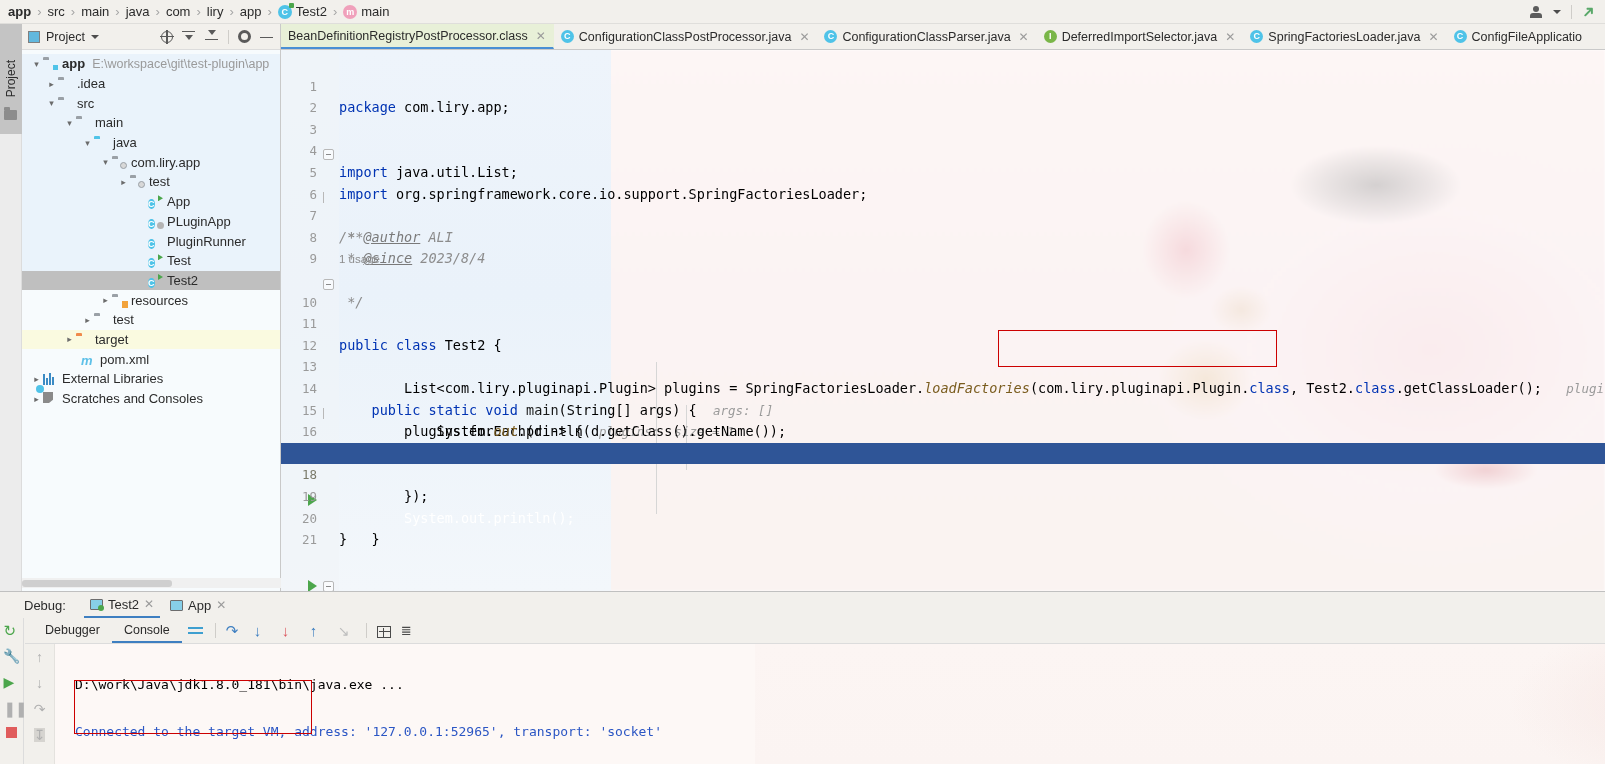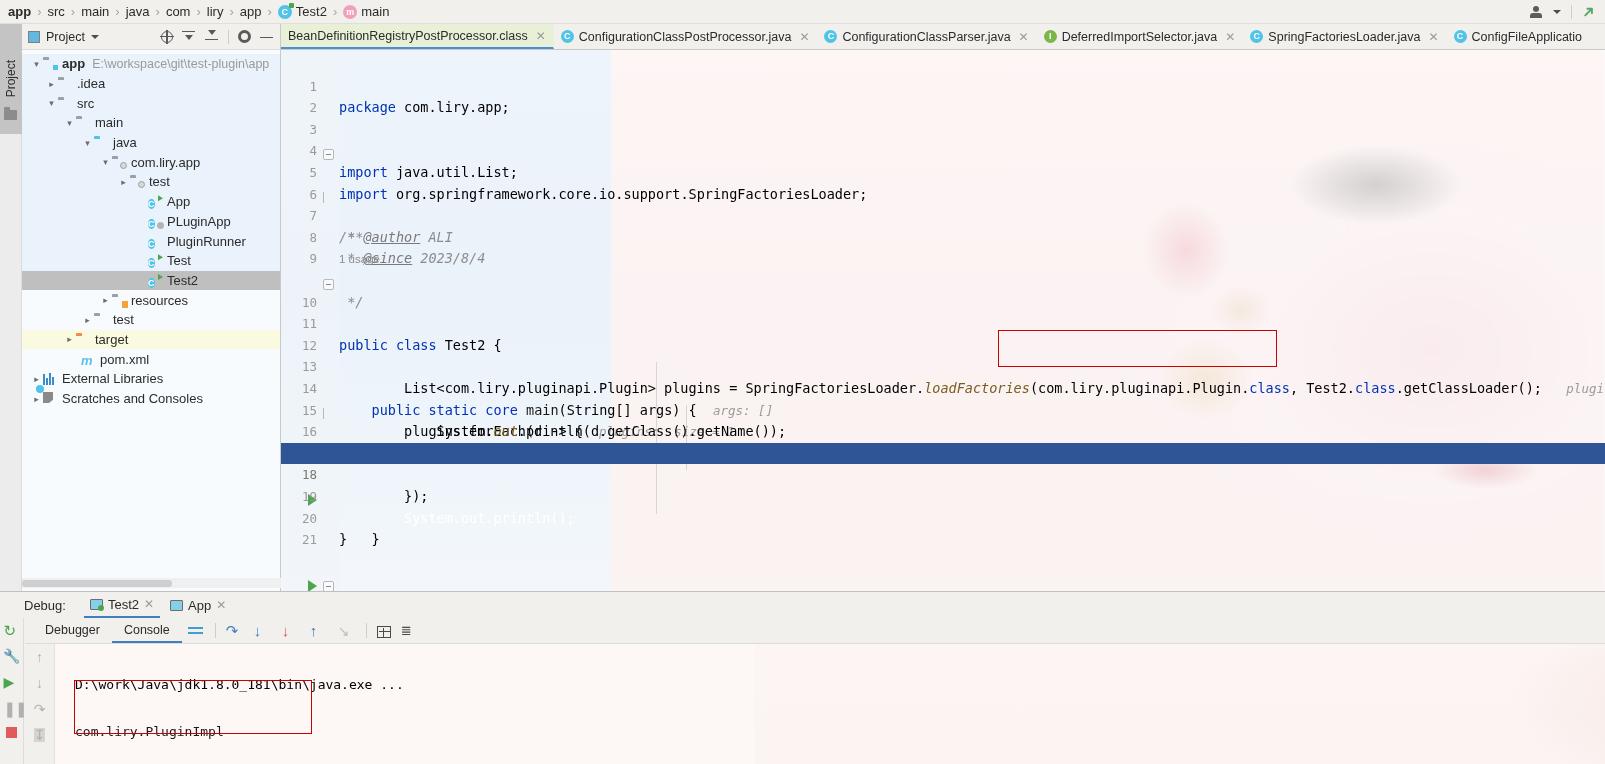"core" span.kw { text: core -> void }
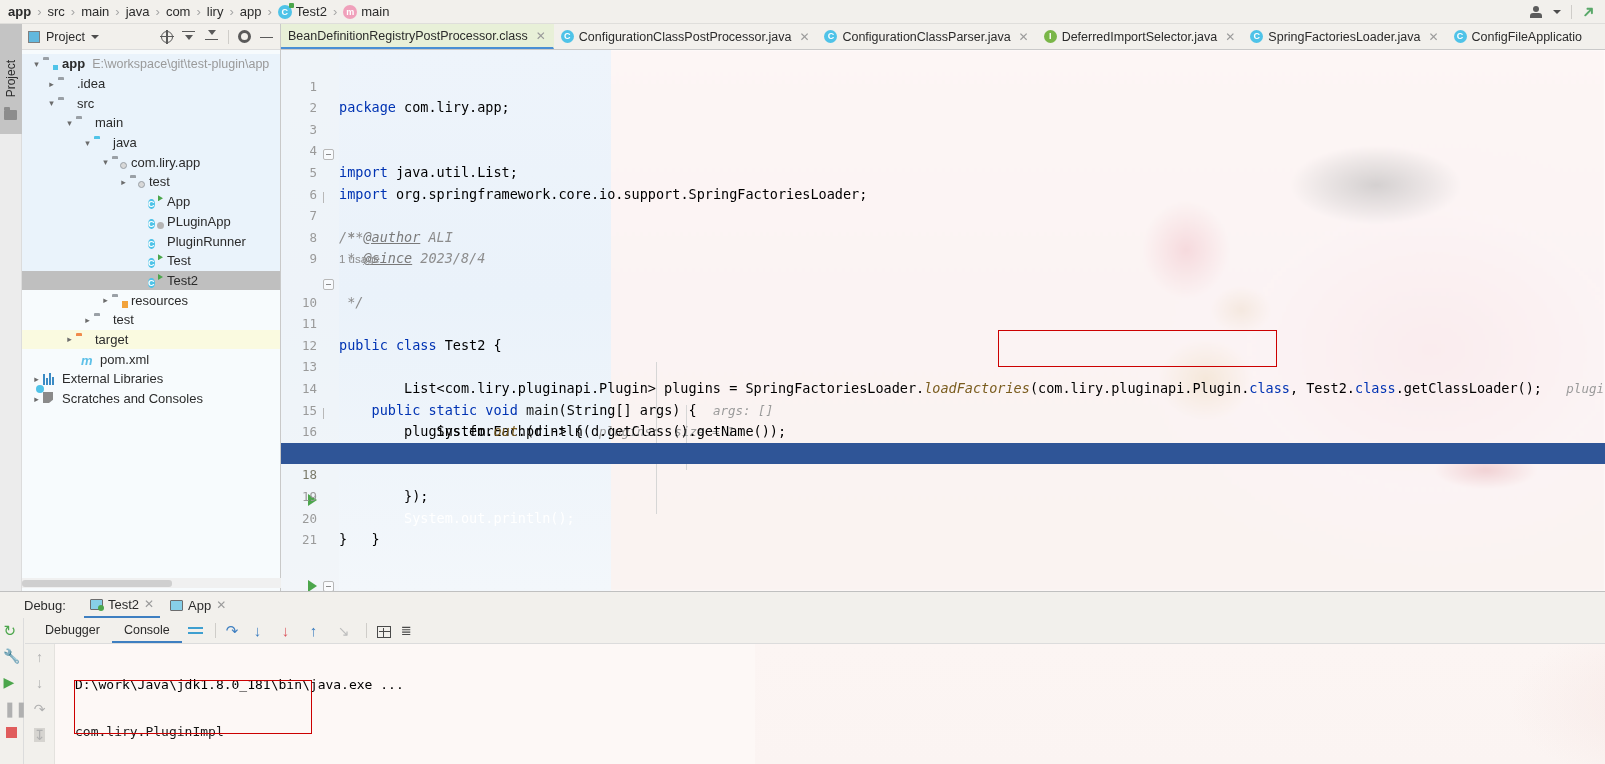"Connected to the target VM," div.cl { html: none -> <div>Connected to the target VM, address: '127.0.0.1:52965', transport: 'socket'</div> }
